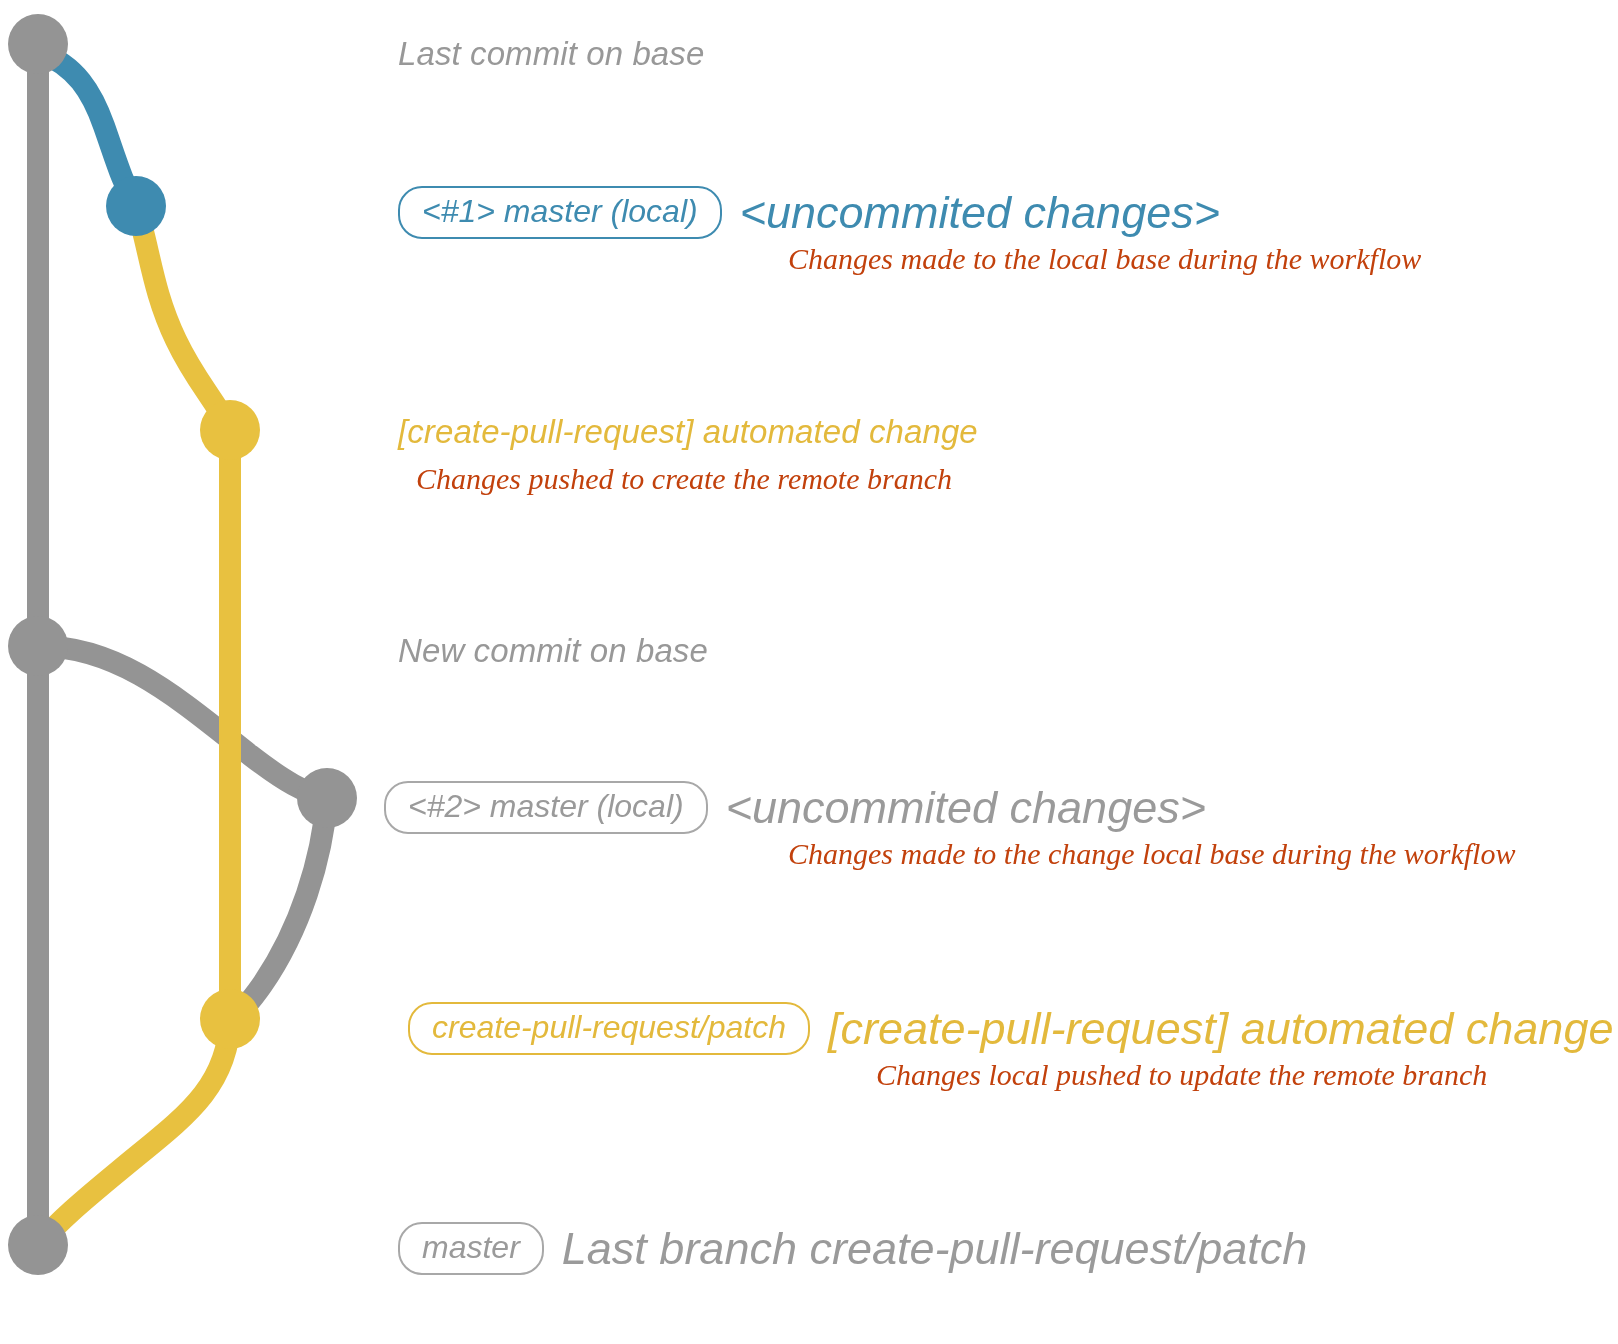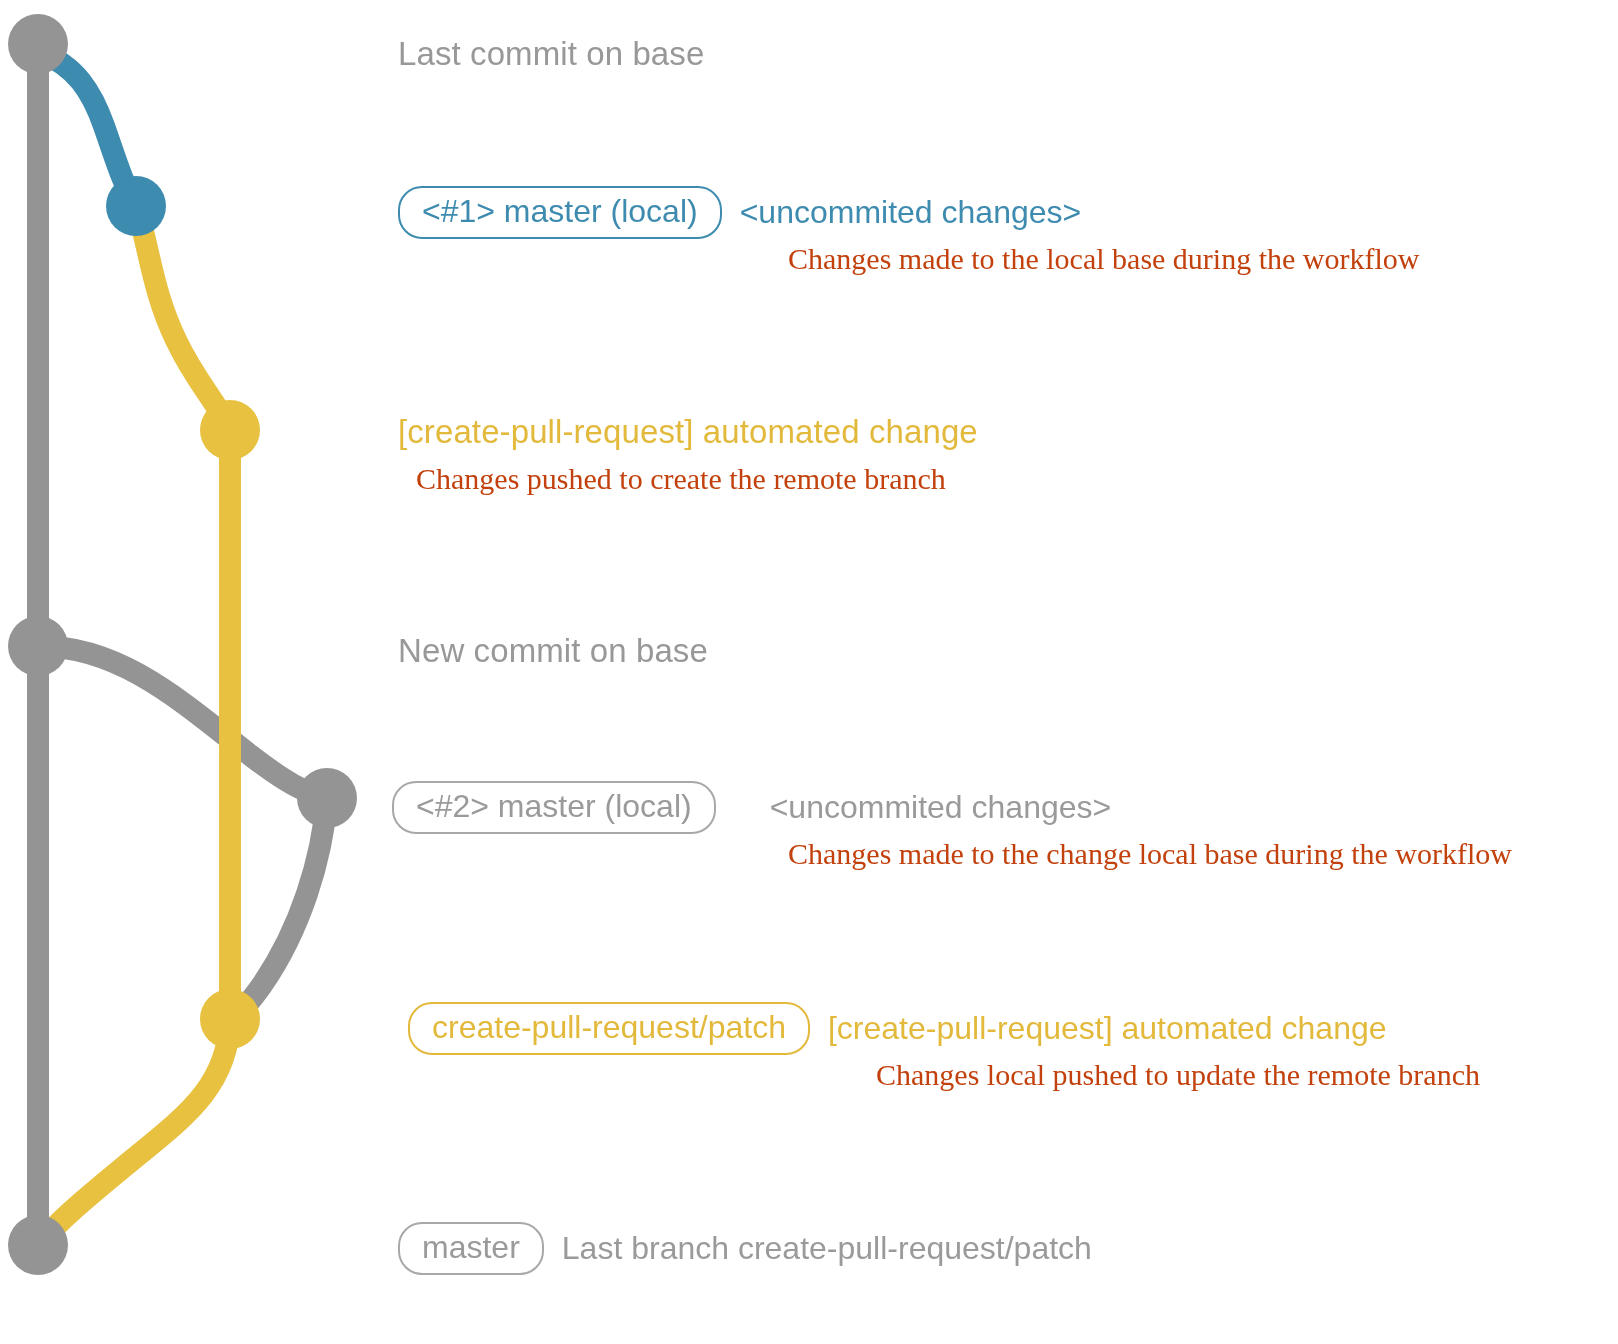"Last commit on base" #diagram-root { font-style: none -> italic }
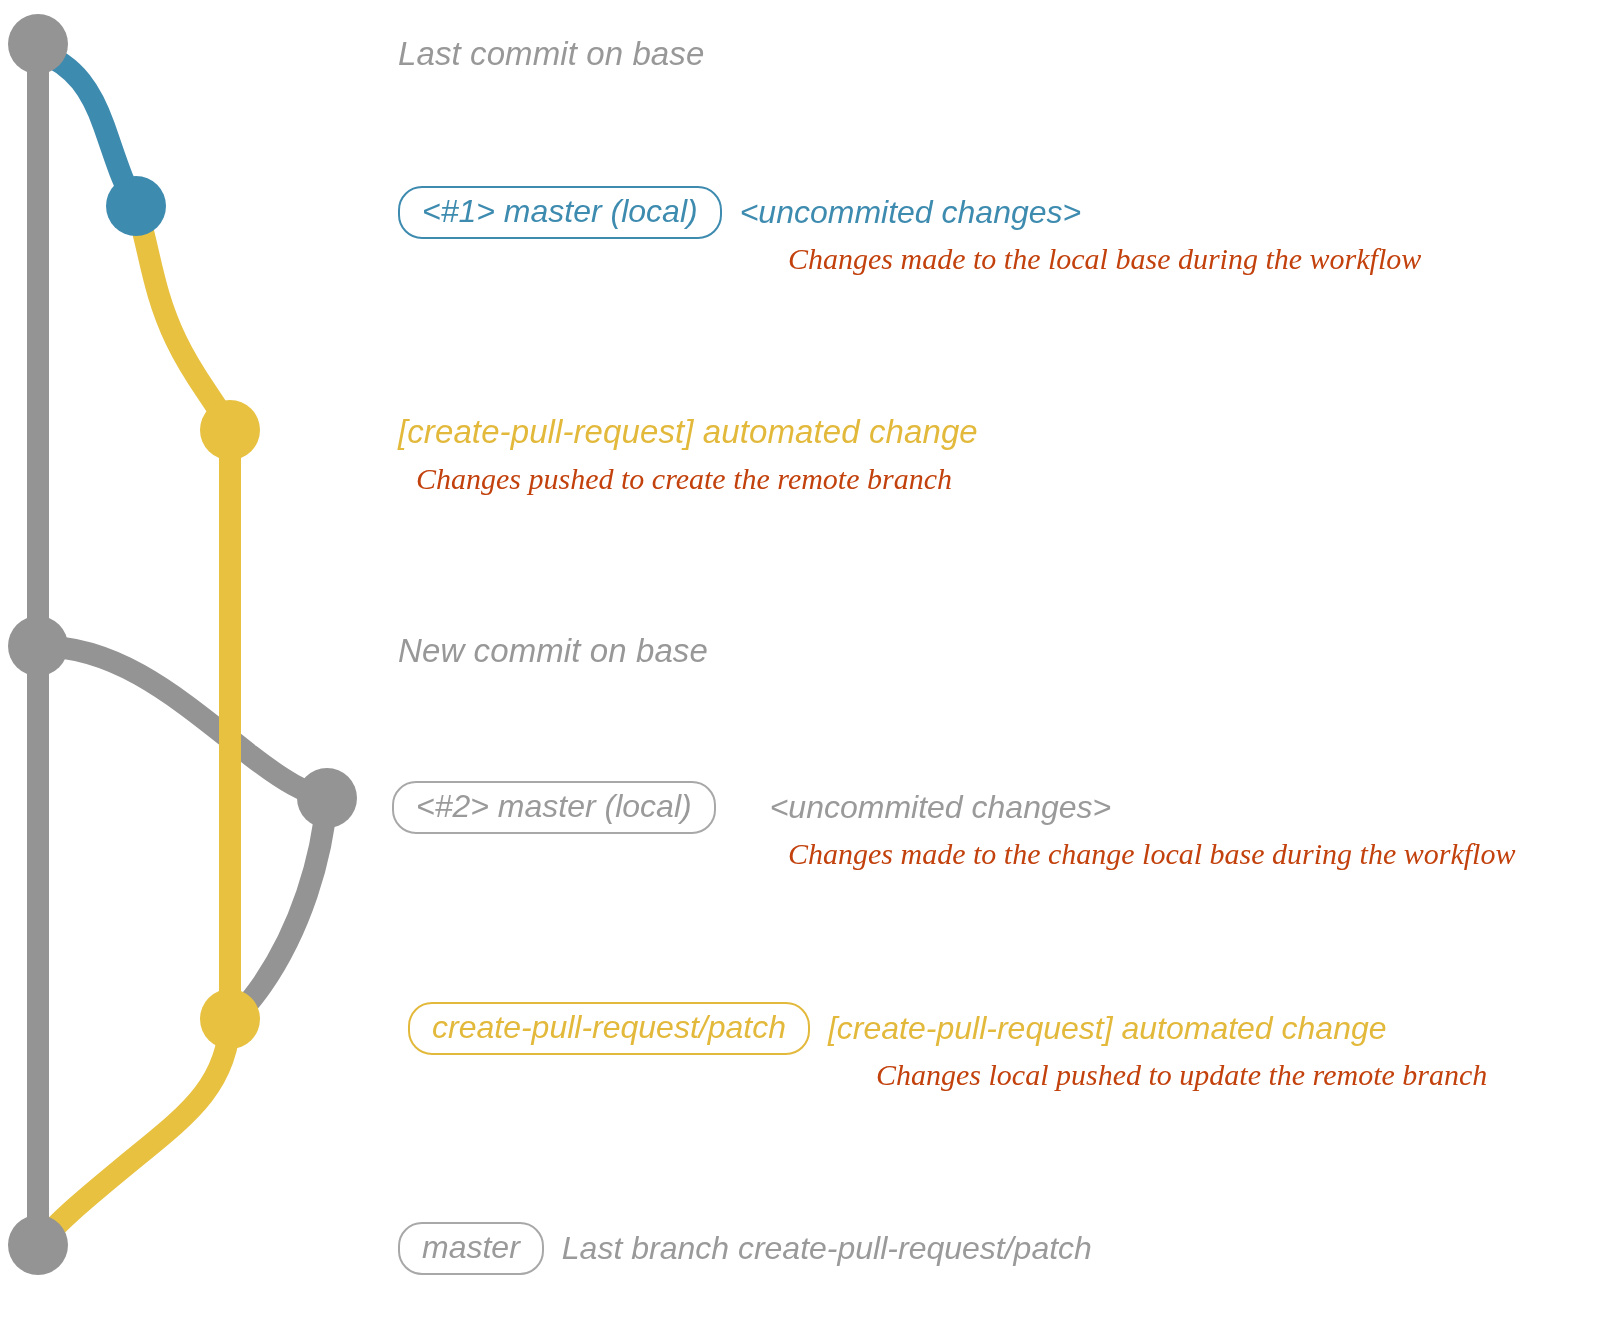"<uncommited changes>" .after-badge { font-size: 32px -> 45px }
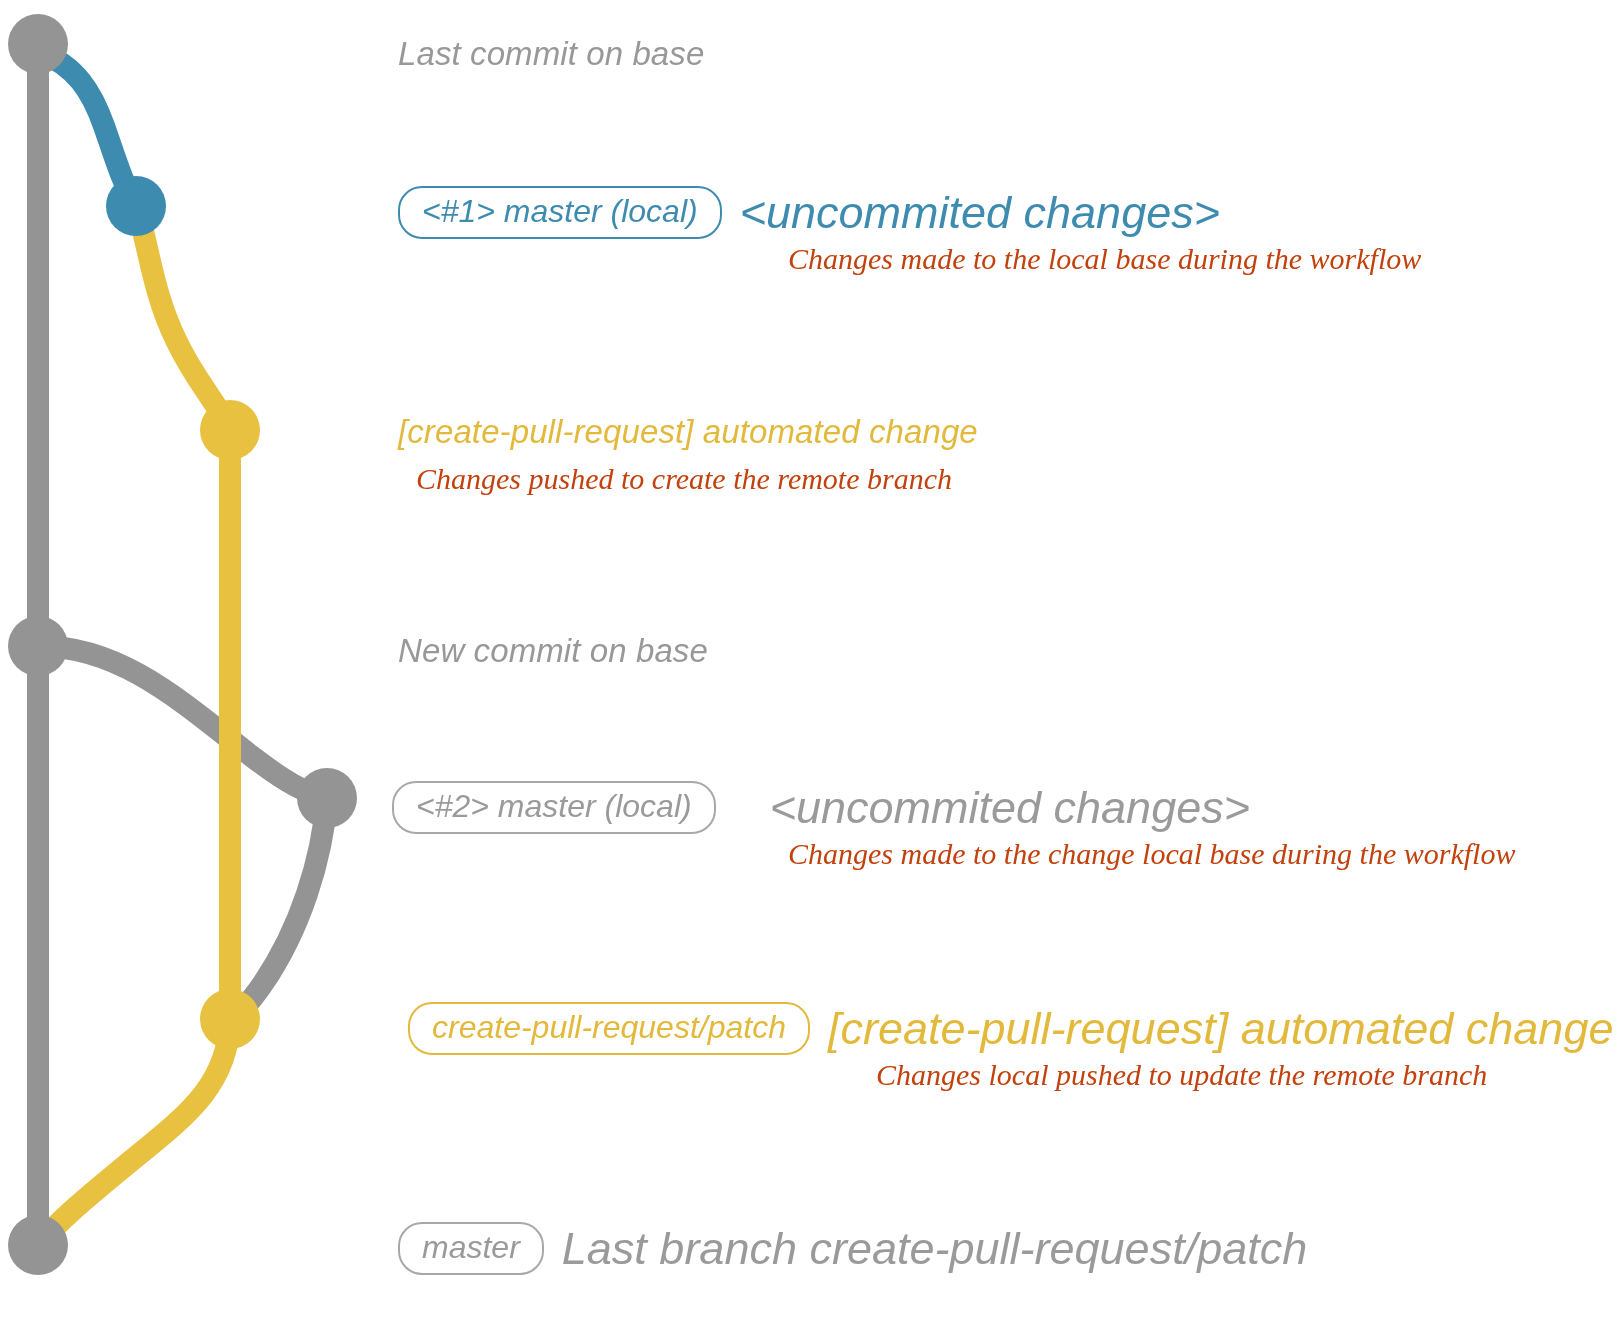"<#2> master (local)" div.row { gap: 36px -> none; left: 392px -> 384px }
